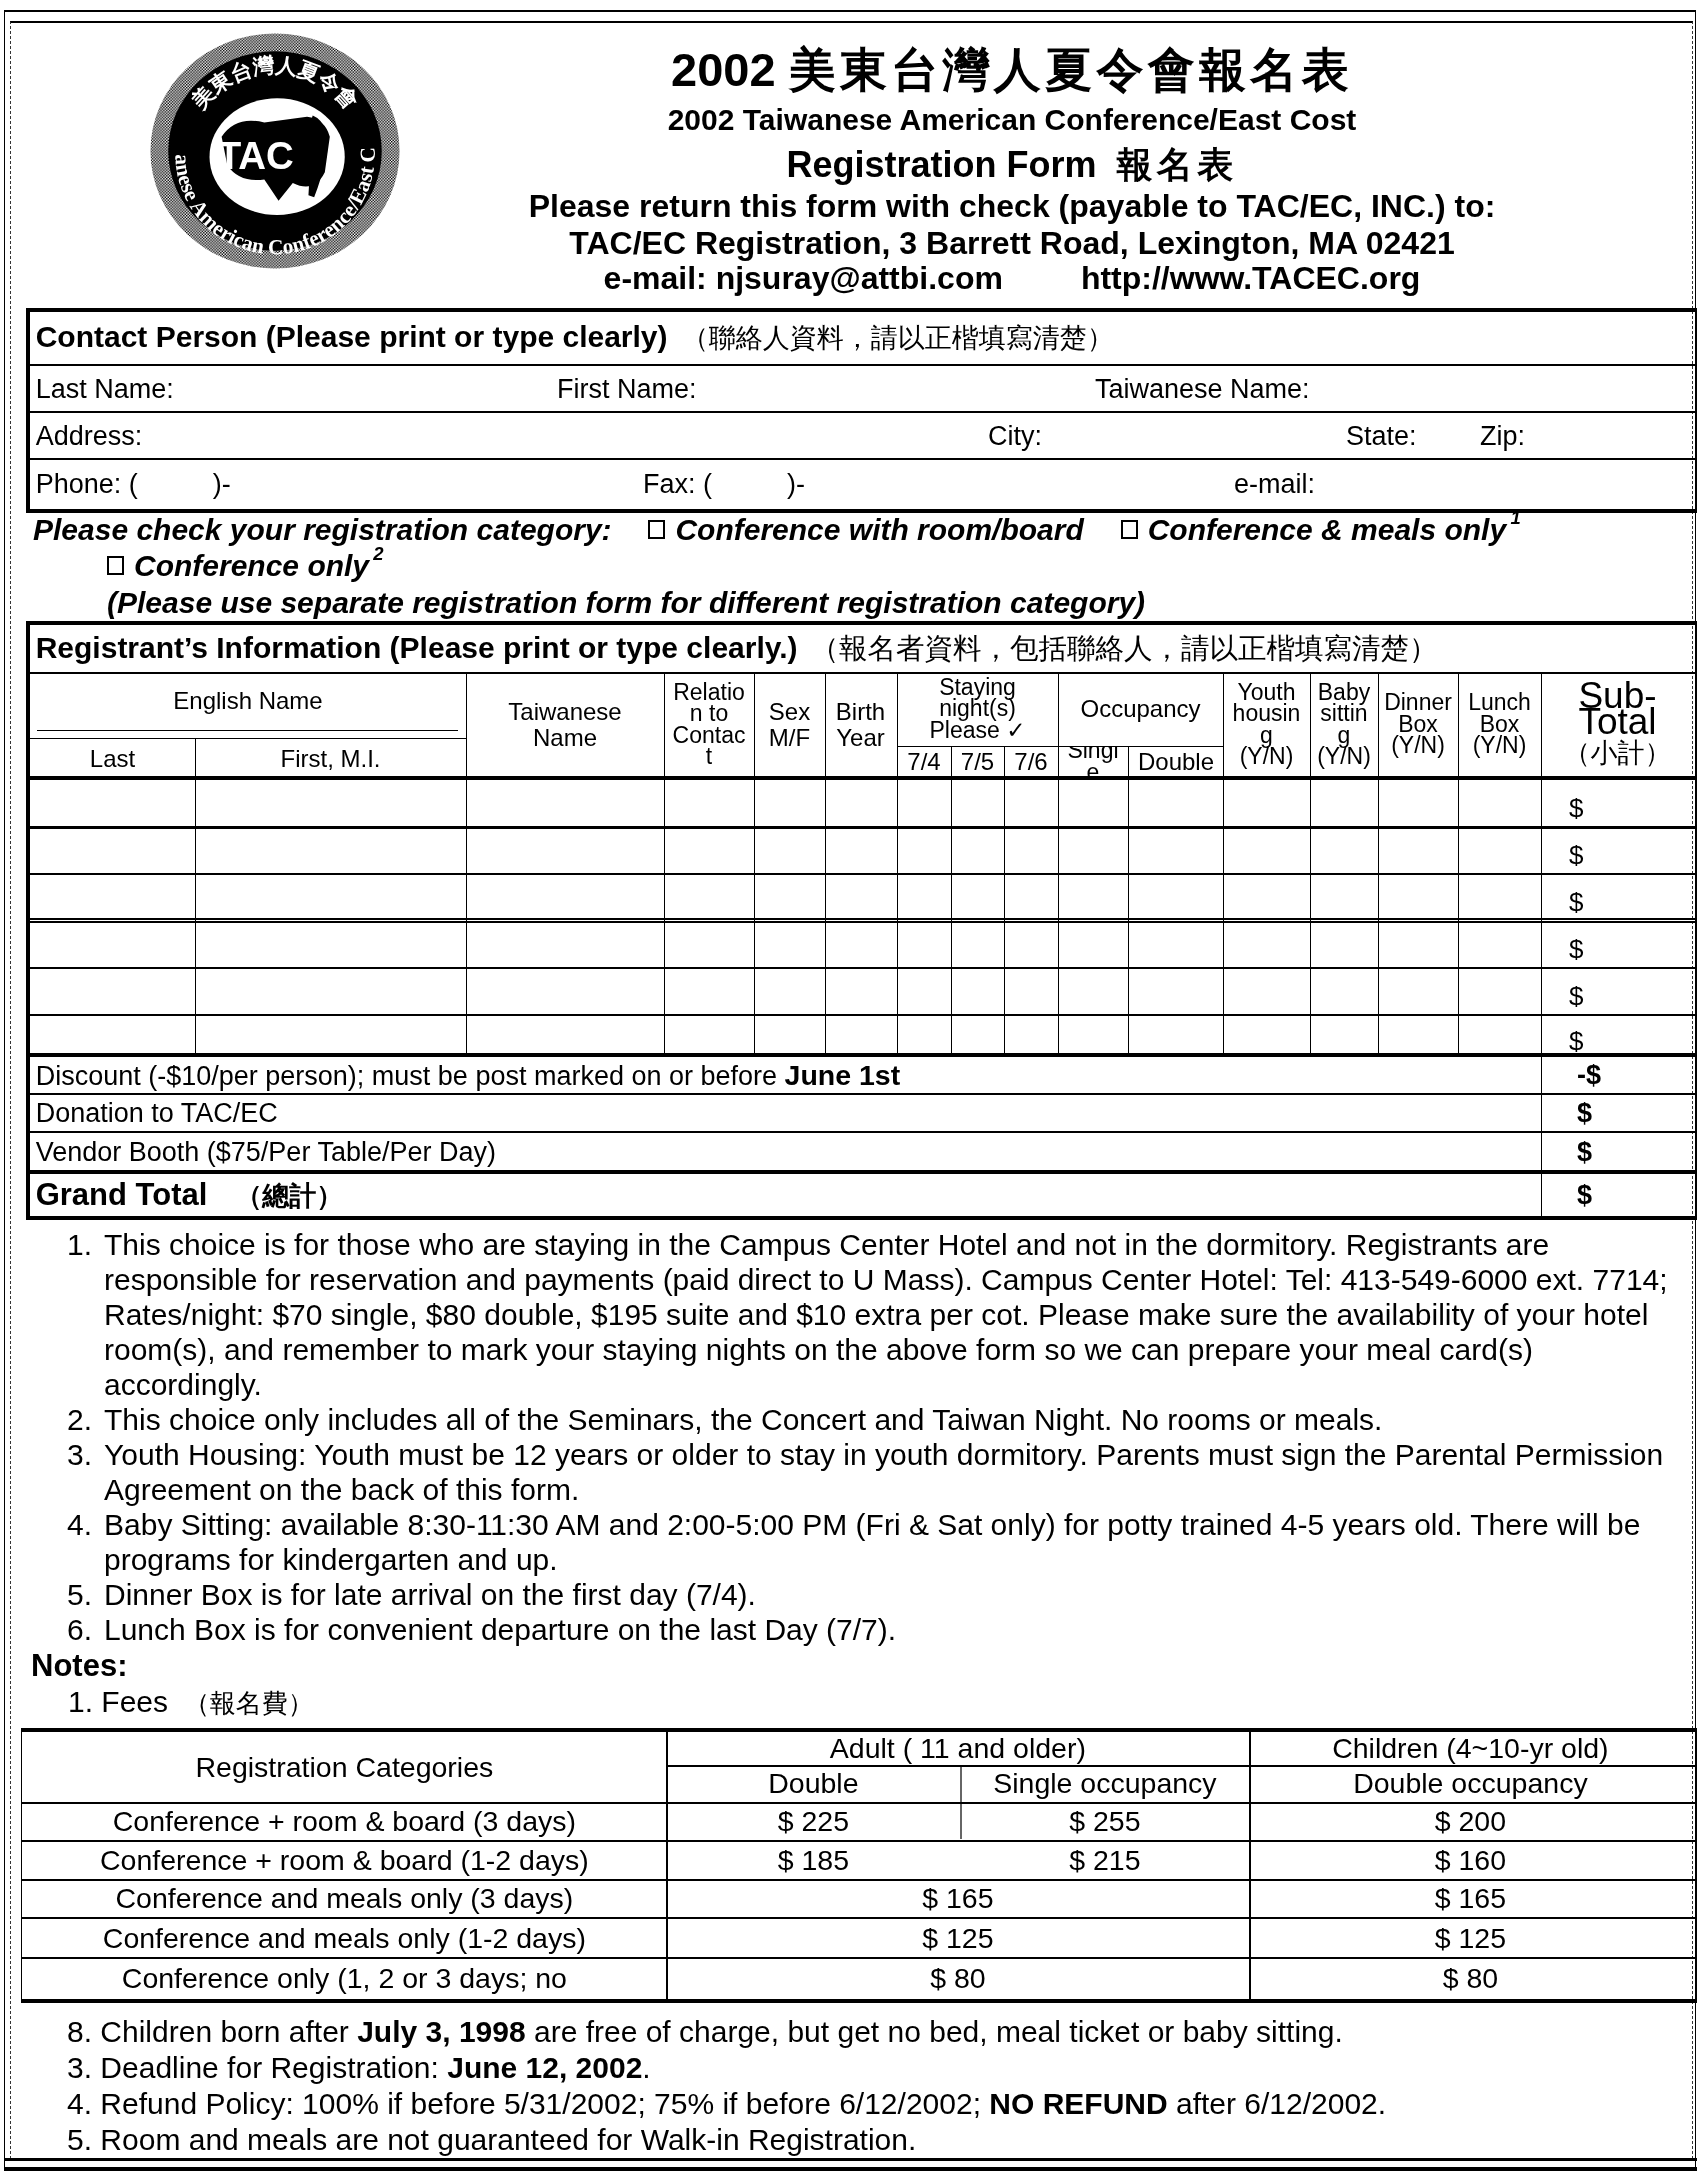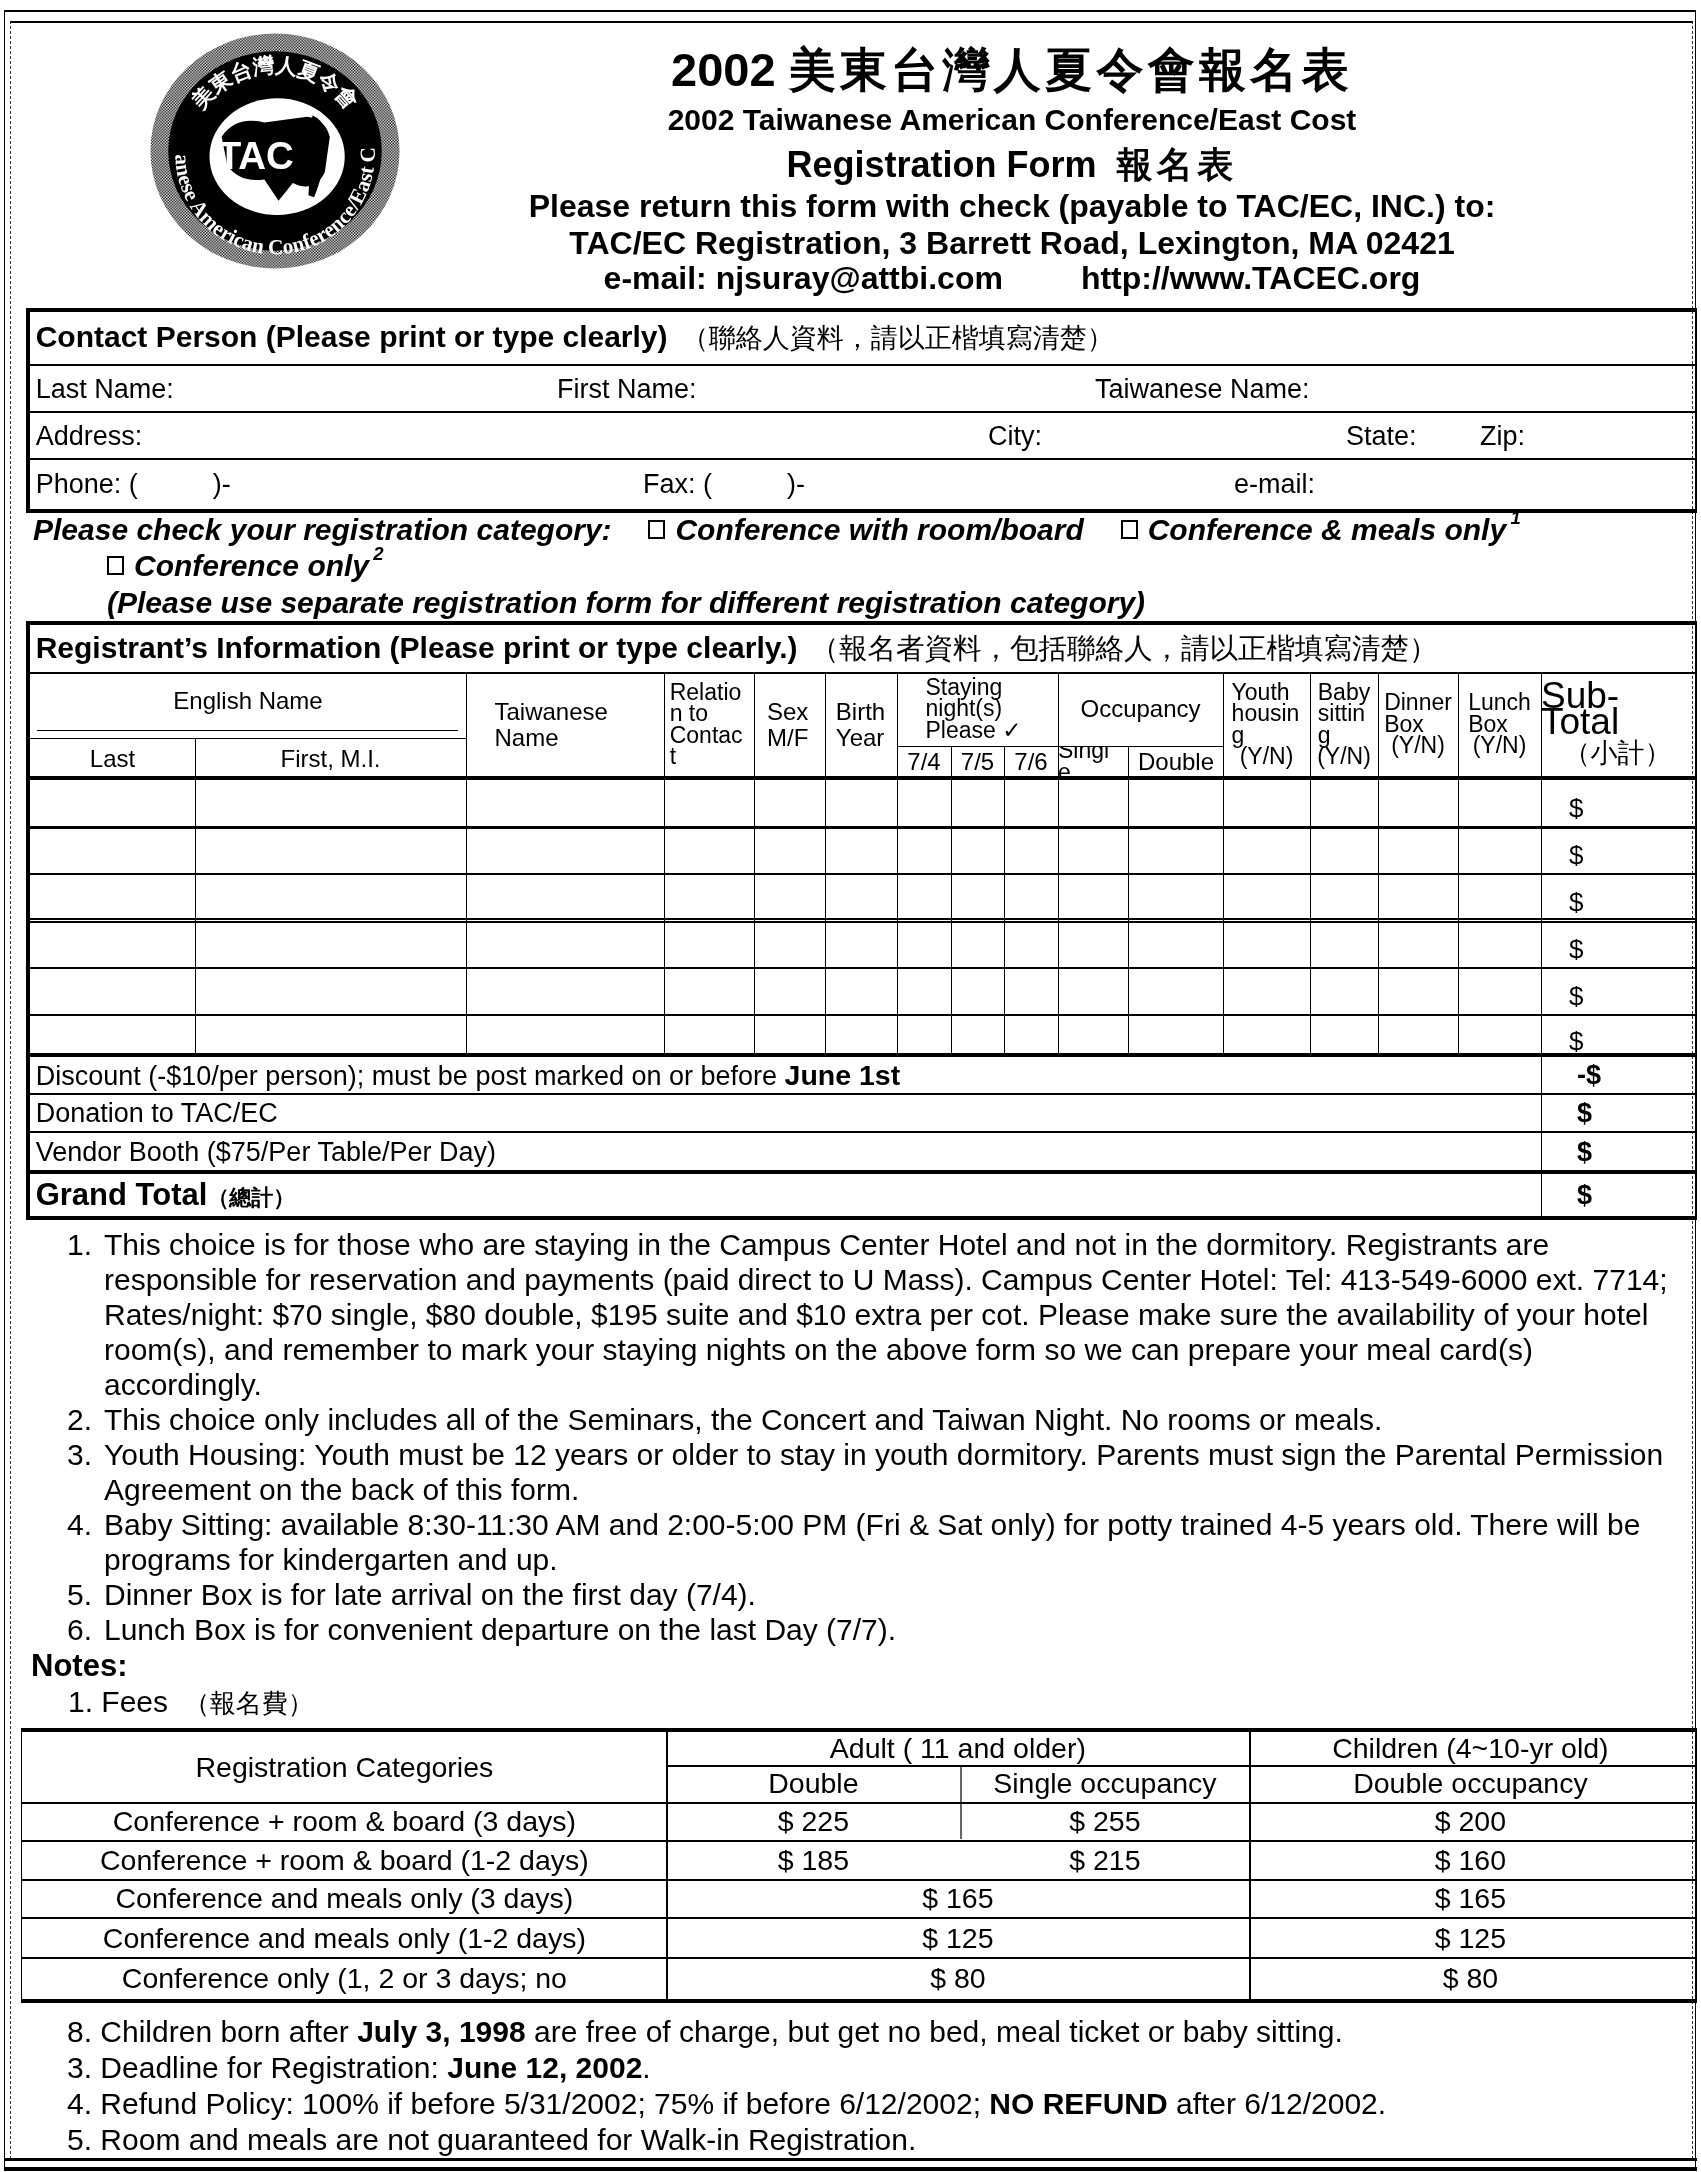"English Name" .th { text-align: none -> center }
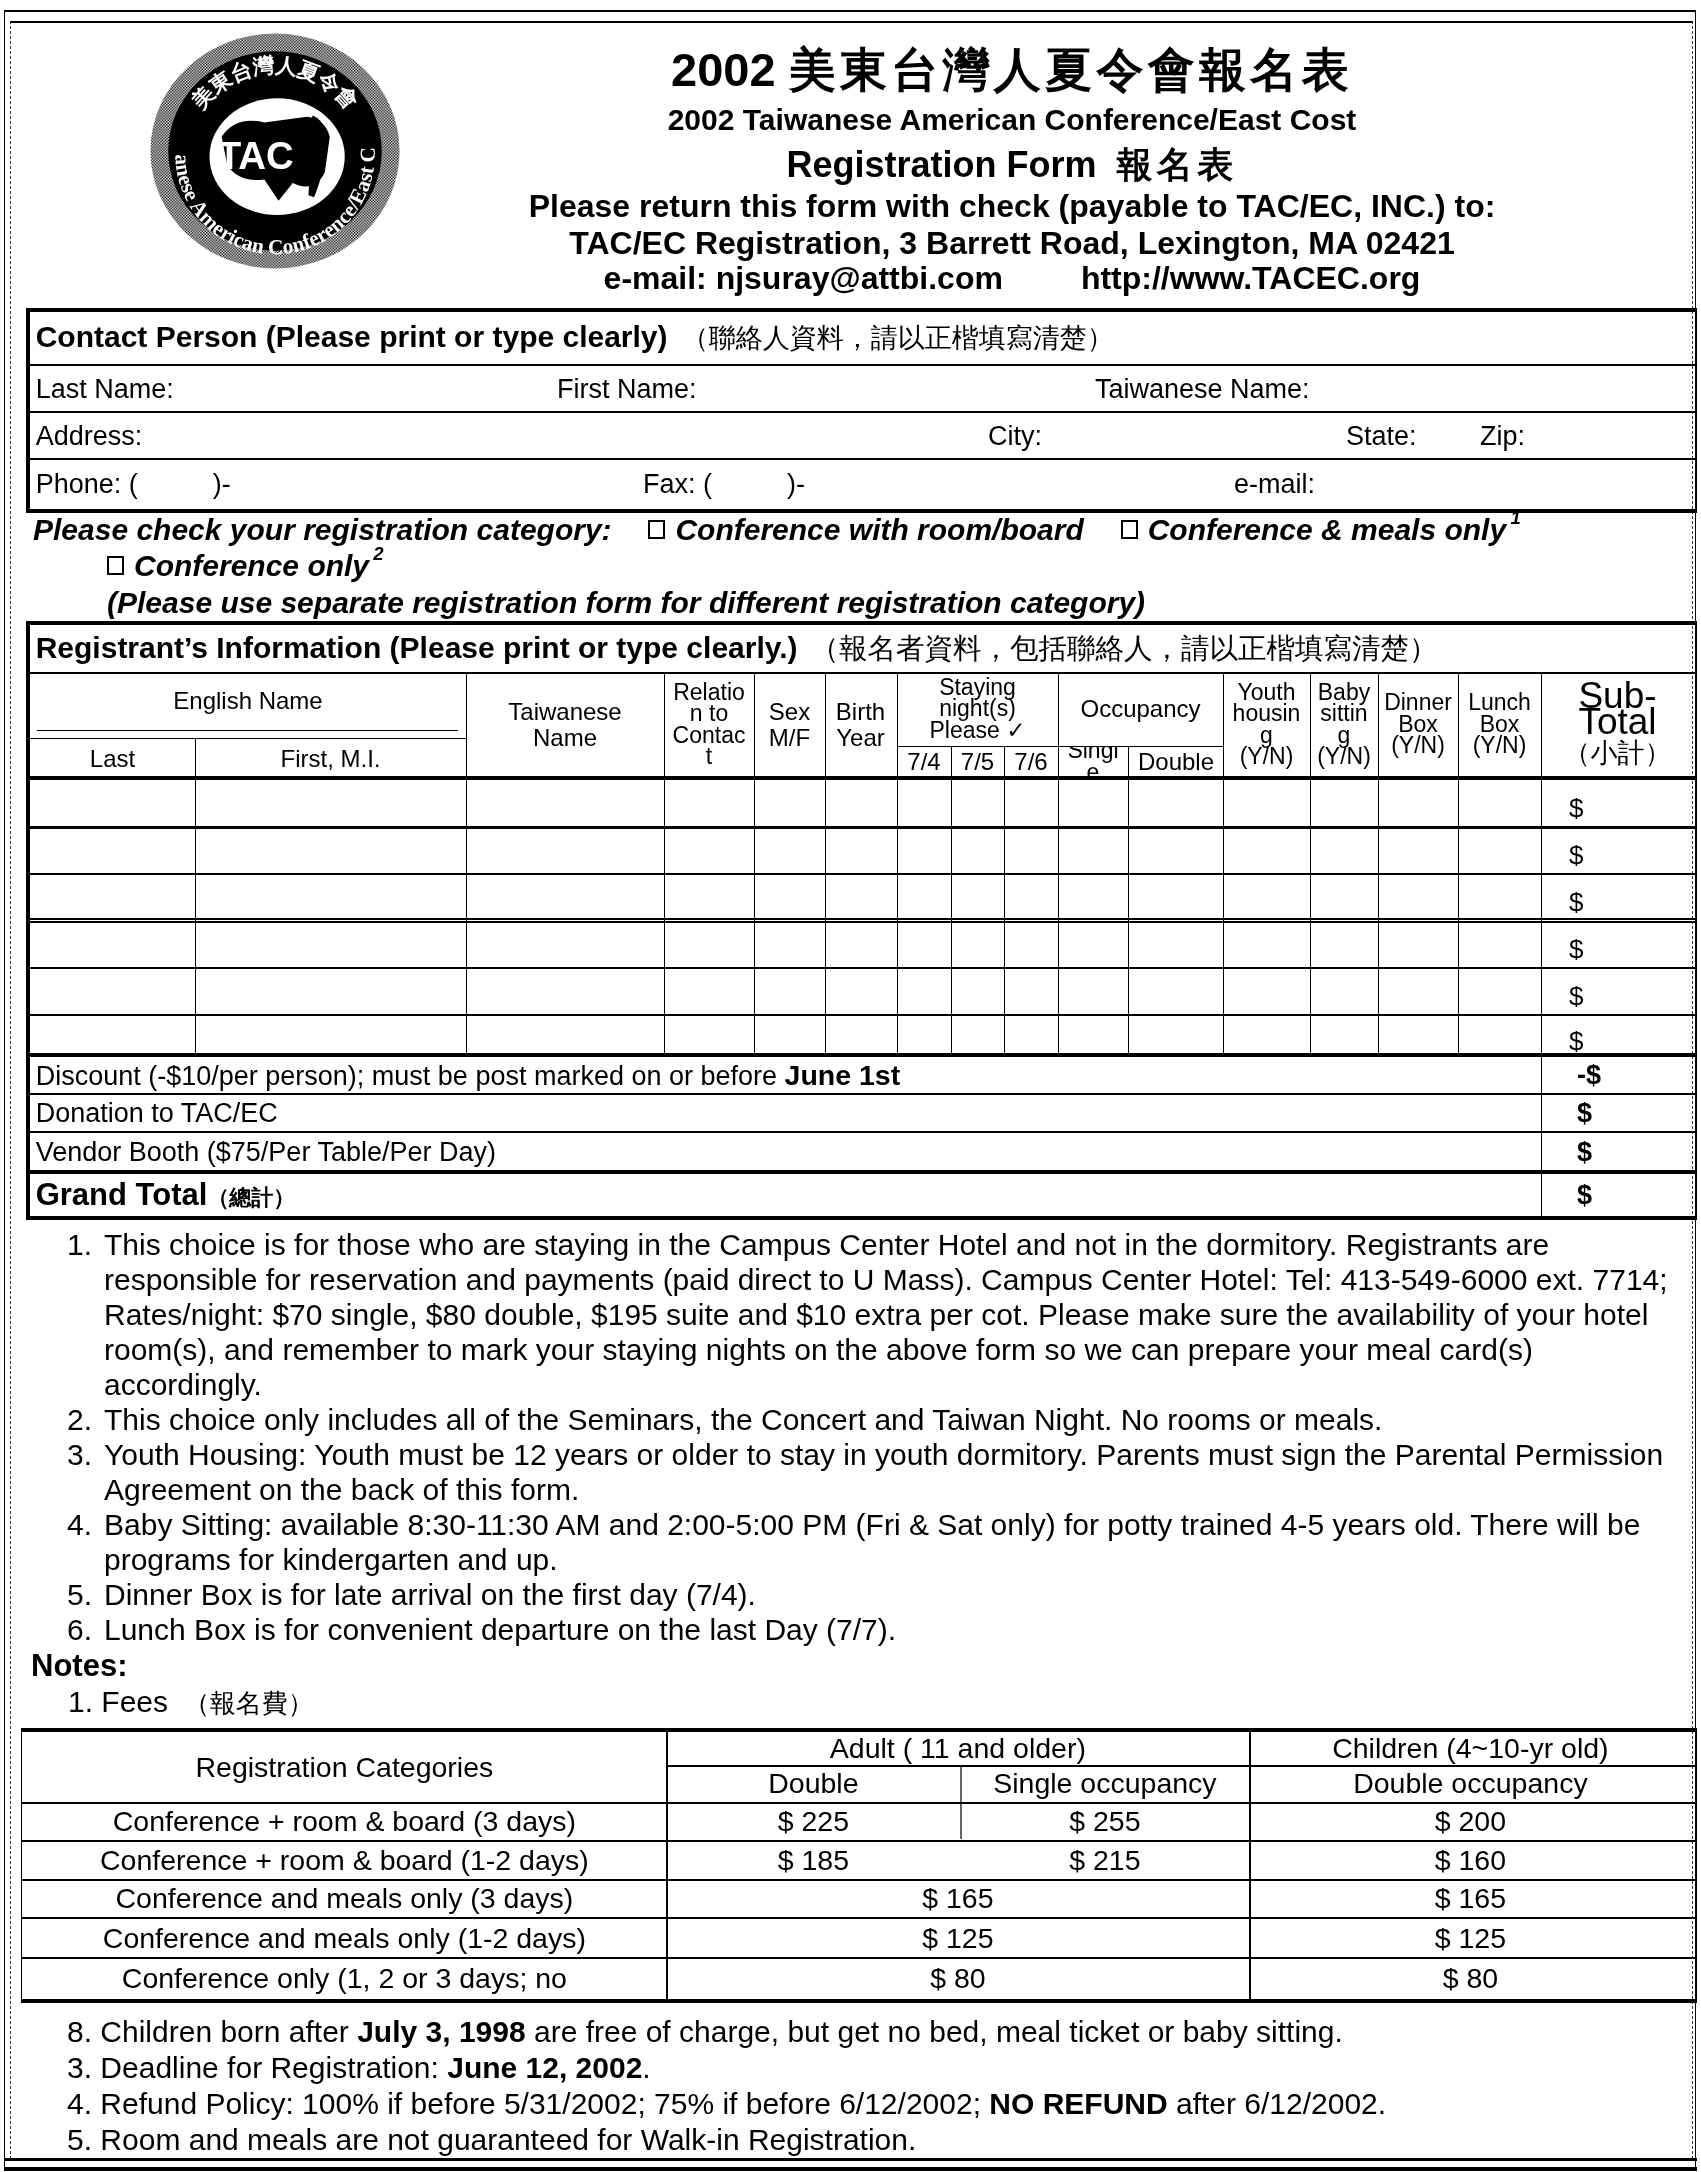"（總計）" .grand .cjk { font-size: 22px -> 27px; margin-left: none -> 28px }
